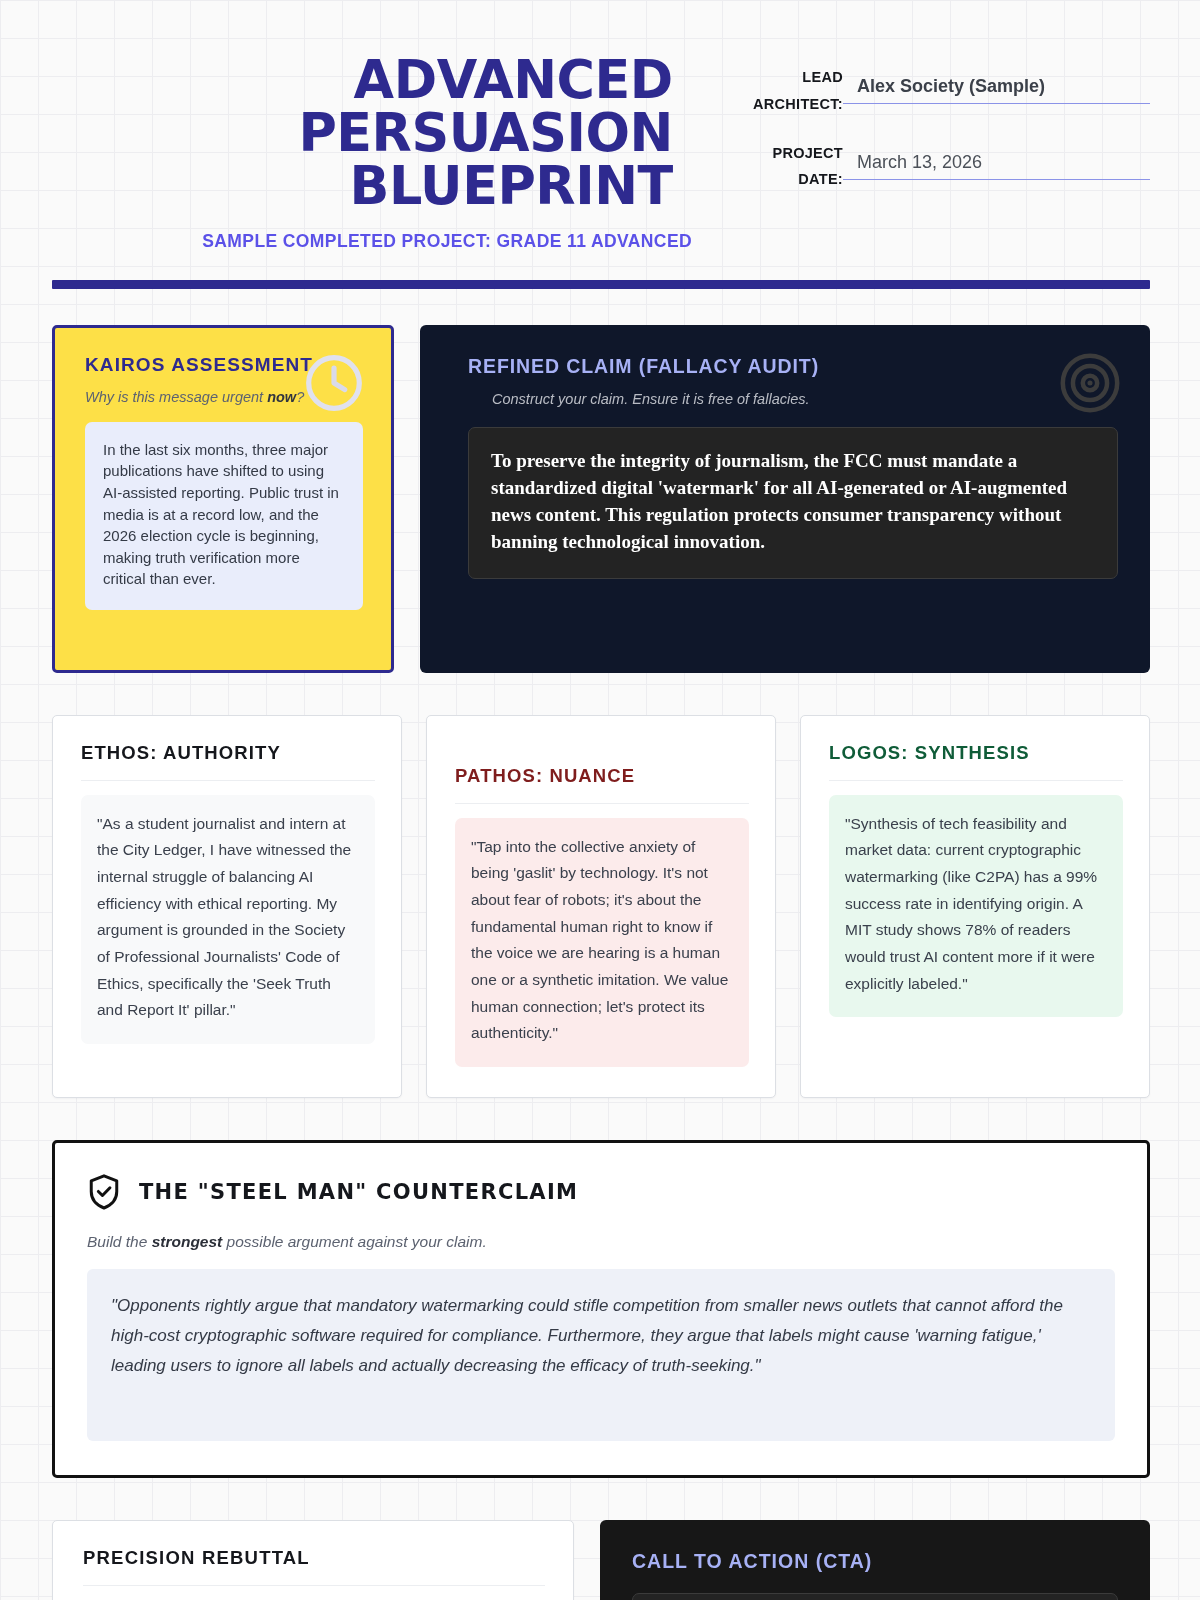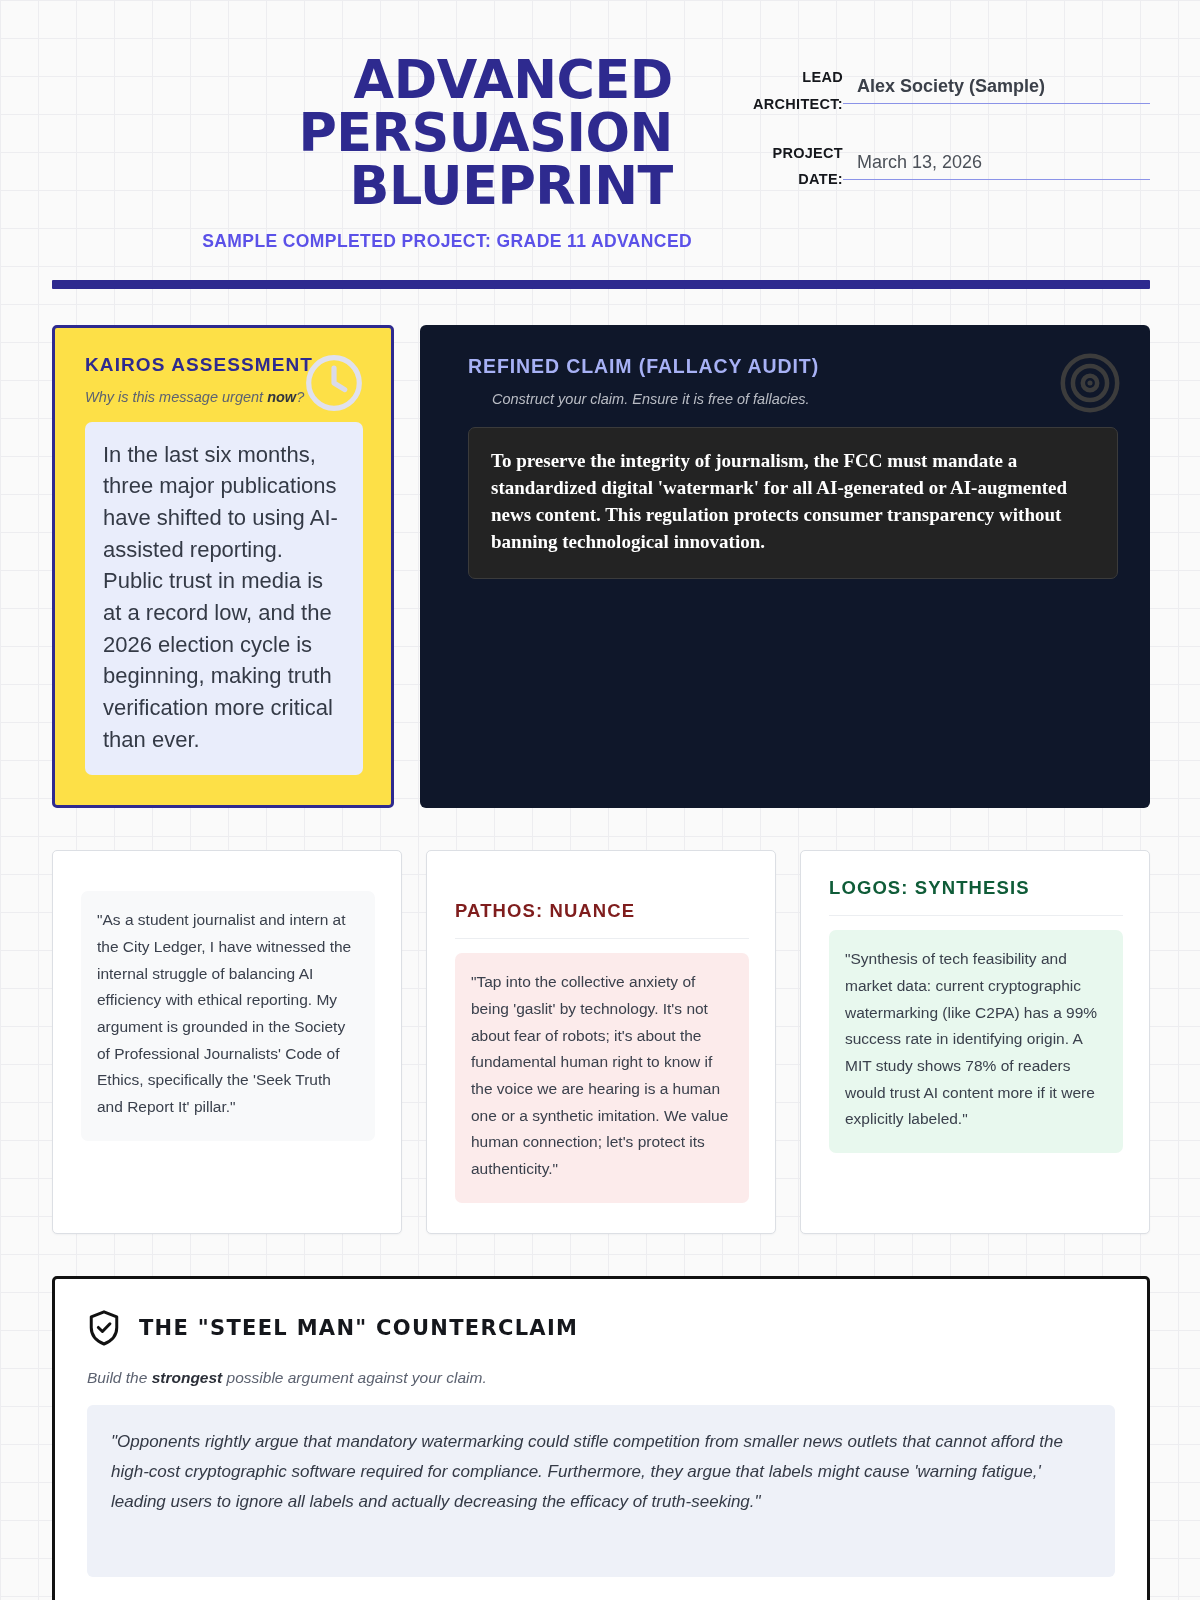"In the last six months," .kairos-box { font-size: 22px -> 15px }
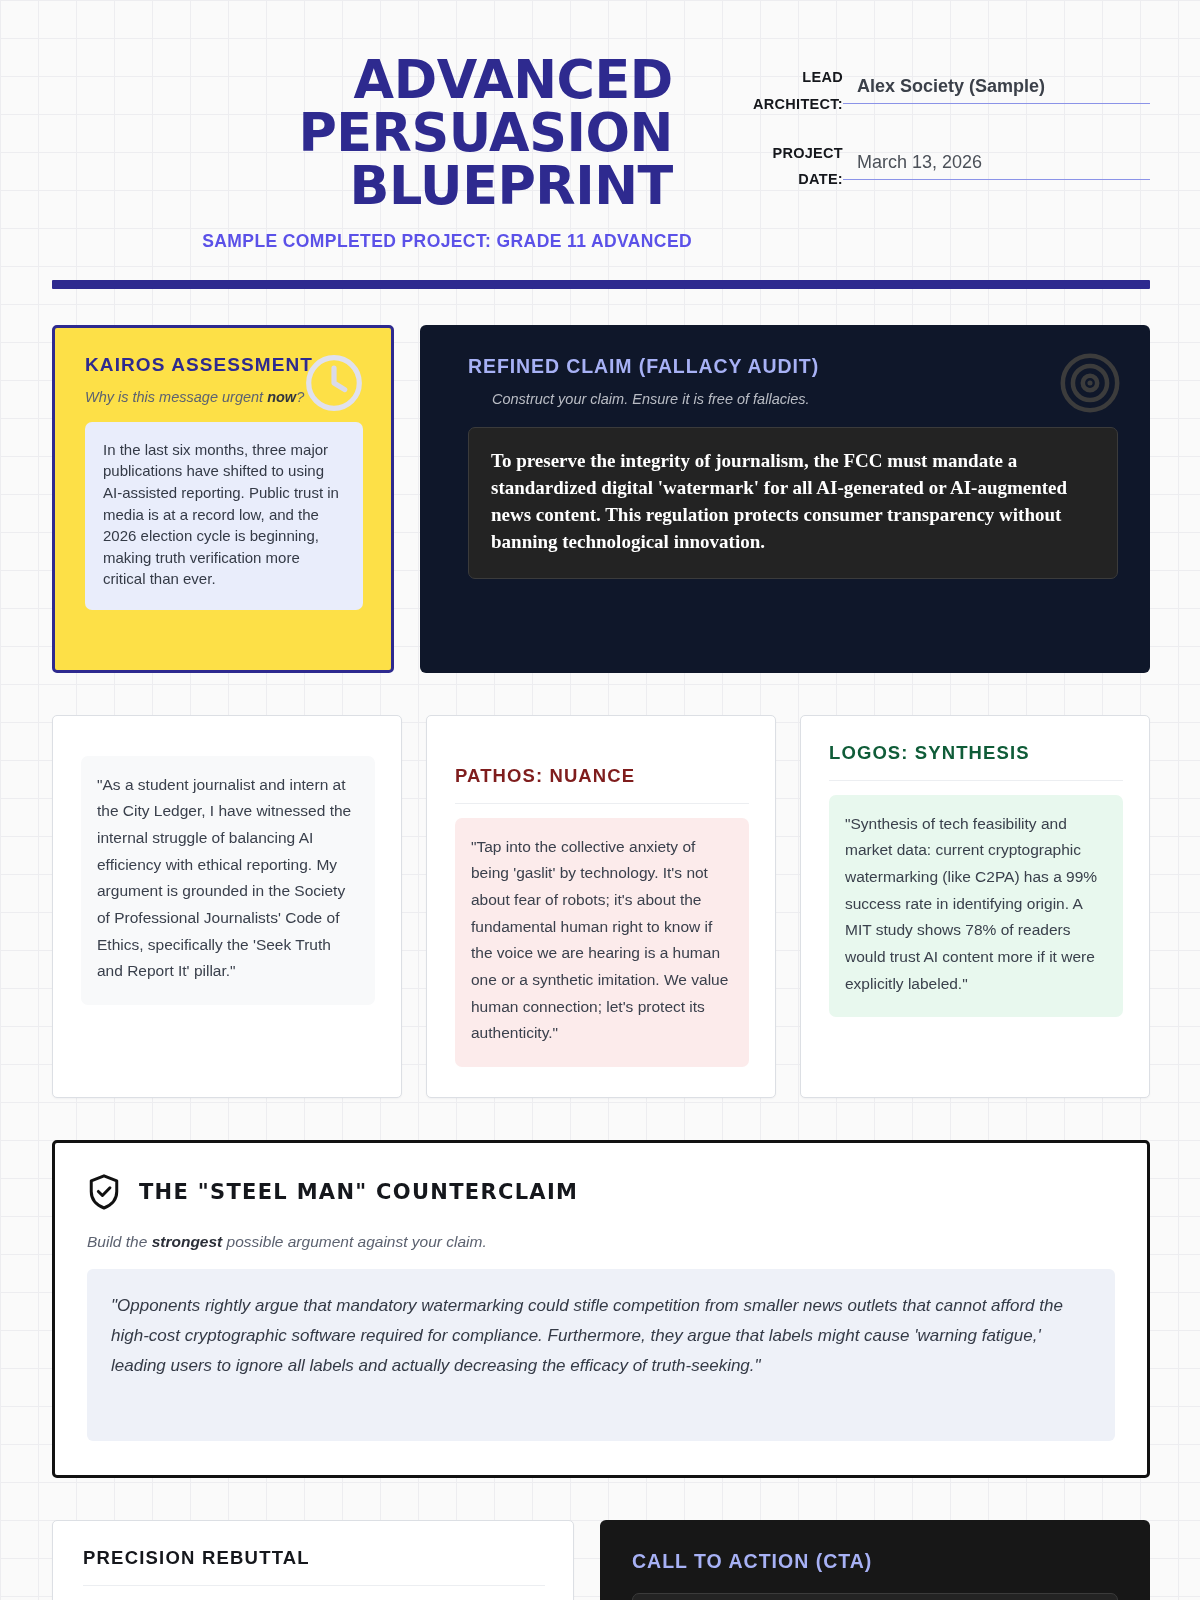"ETHOS: AUTHORITY" div.appeal-heading { html: none -> <div>Ethos: Authority</div> }
